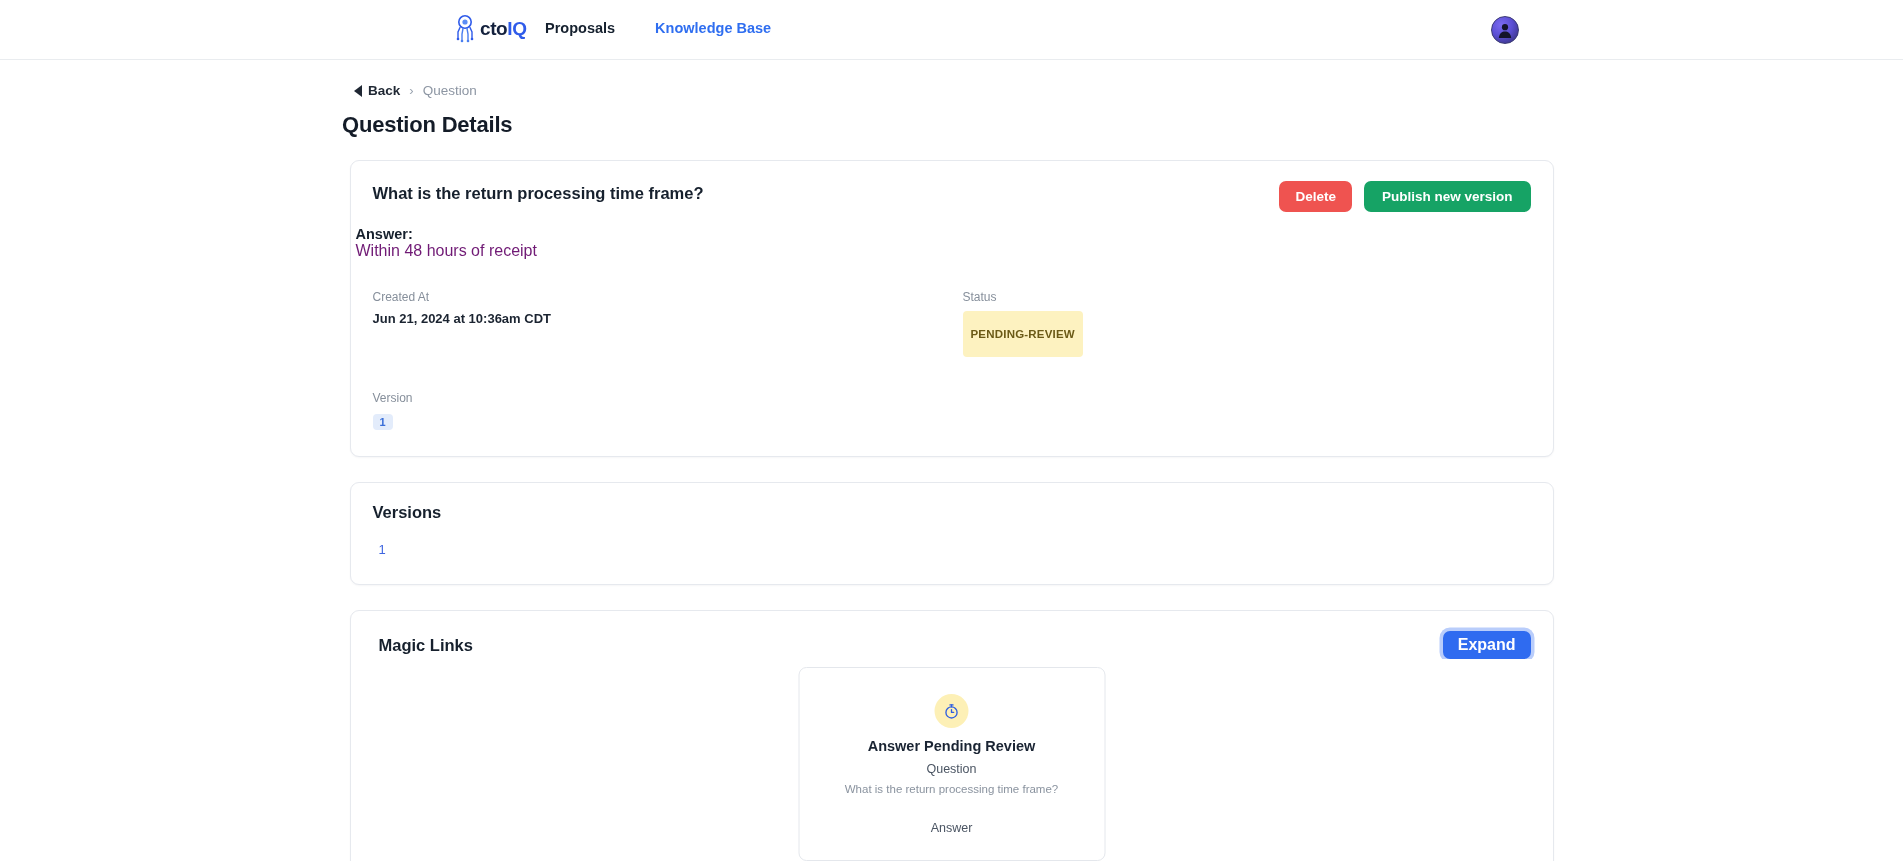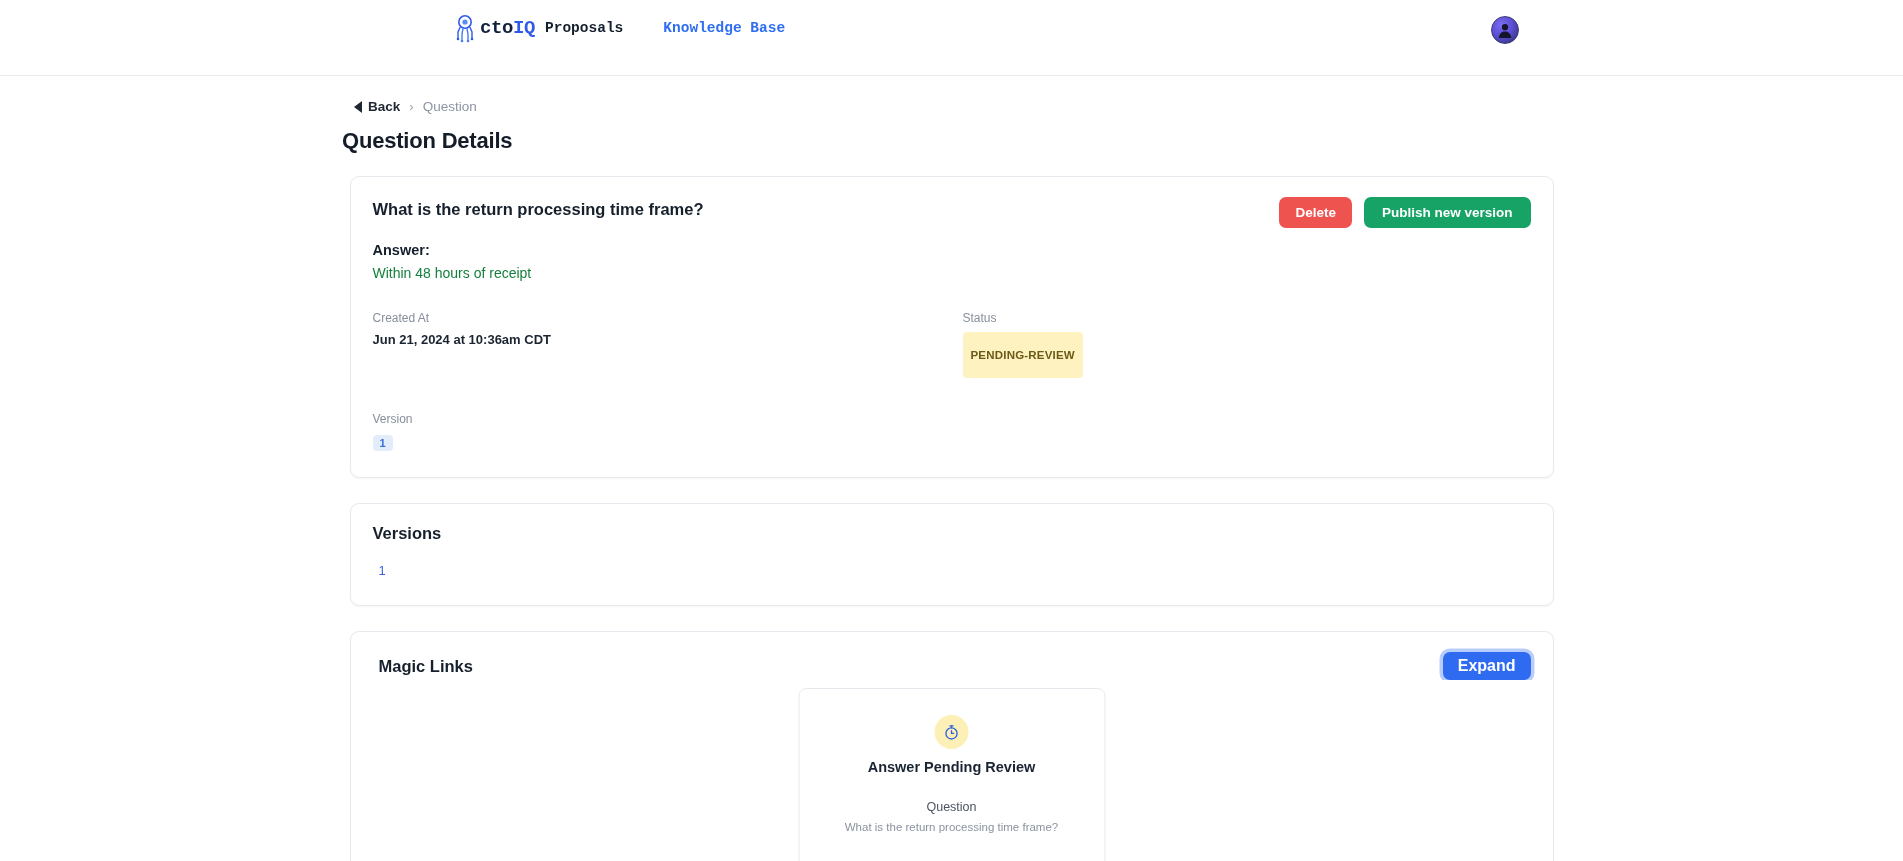"ctoIQ" .topbar { font-family: Liberation Mono, monospace -> none; height: 76px -> 60px }
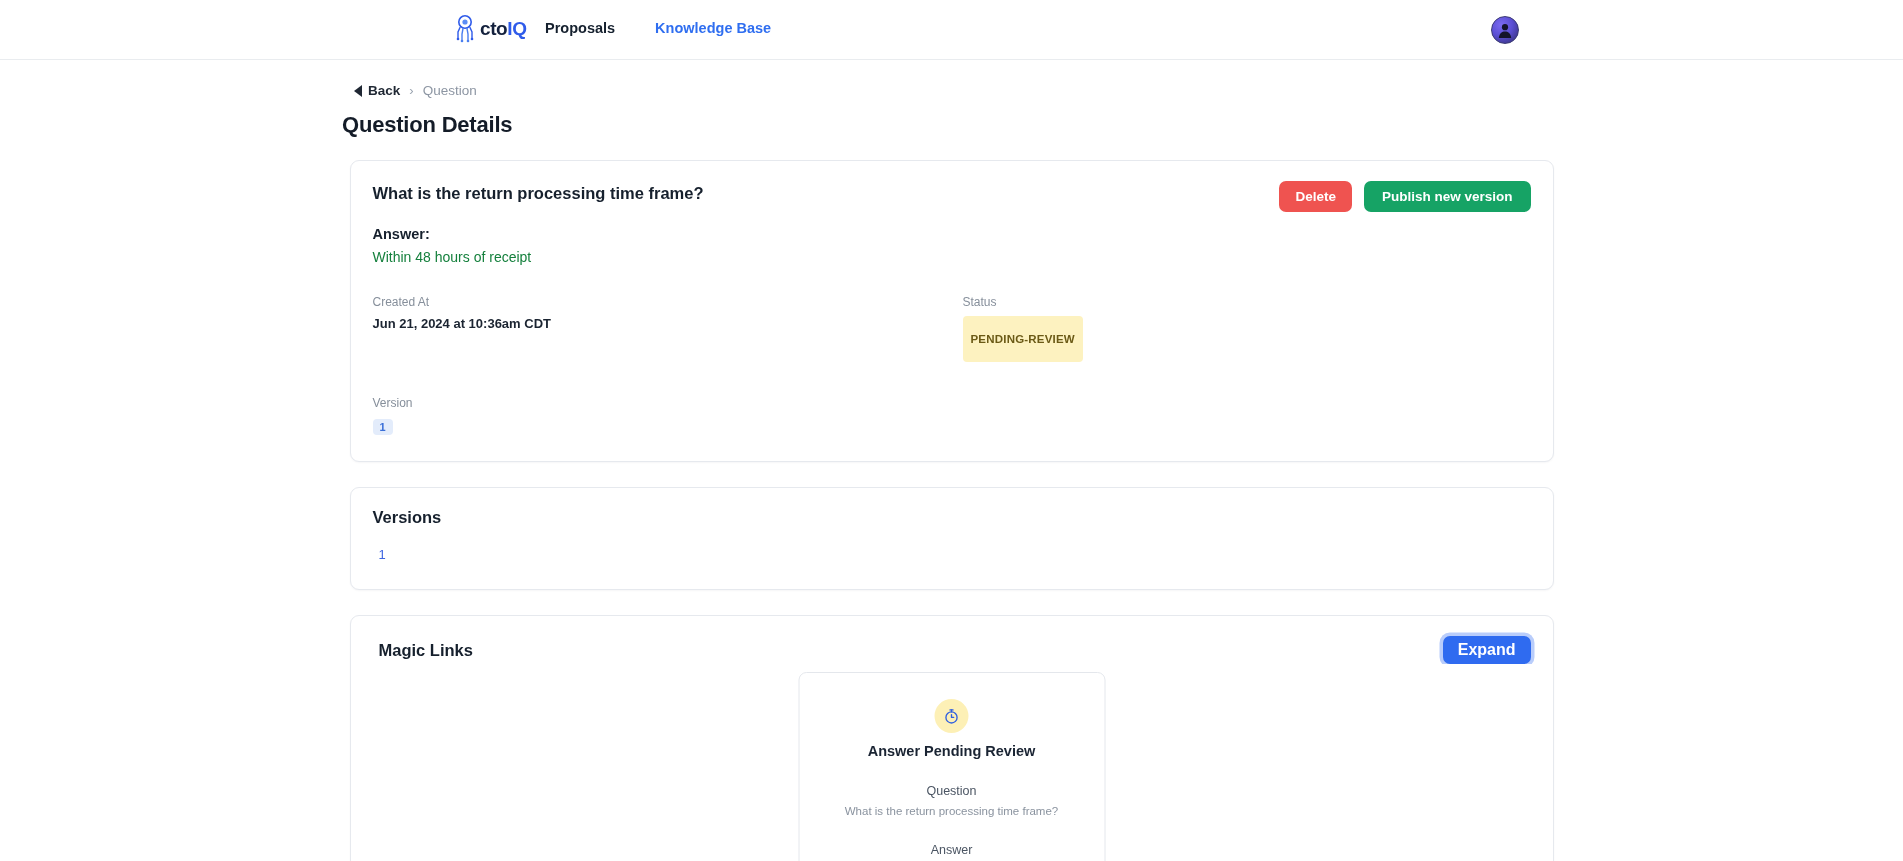"Answer:" .answer-block { padding: 14px 22px 0 22px -> 14px 22px 0 5px }
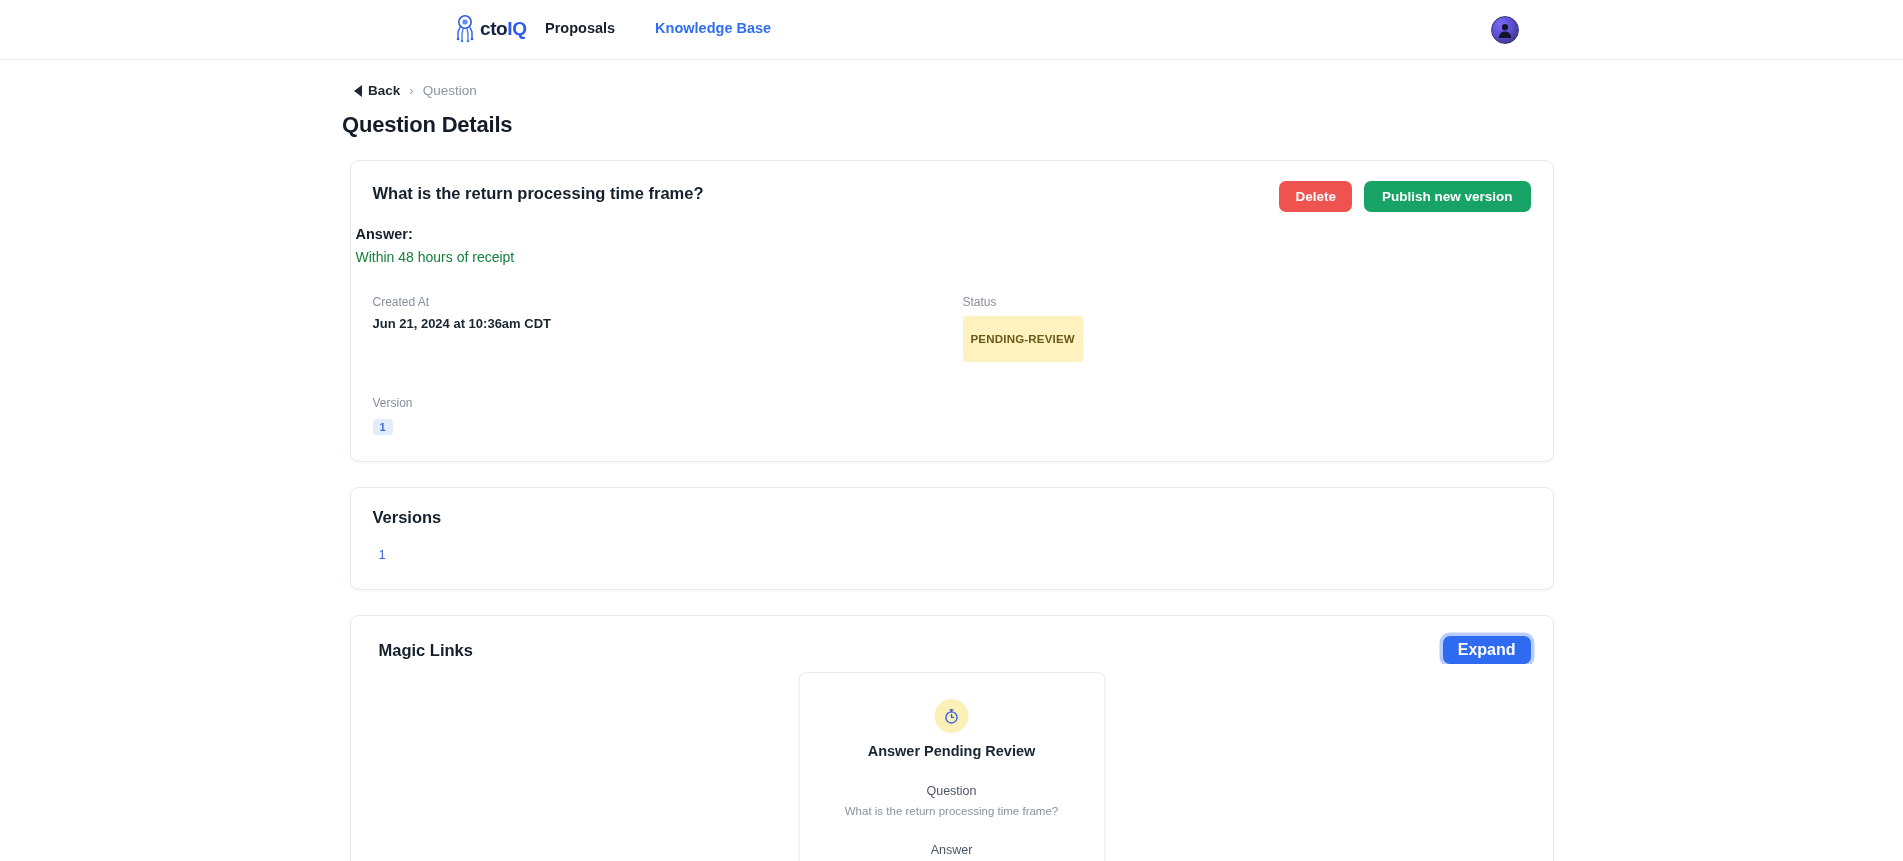"Within 48 hours of receipt" .answer-text { color: #15803d -> #701a75; font-size: 14px -> 16px; margin-top: 7px -> 0 }
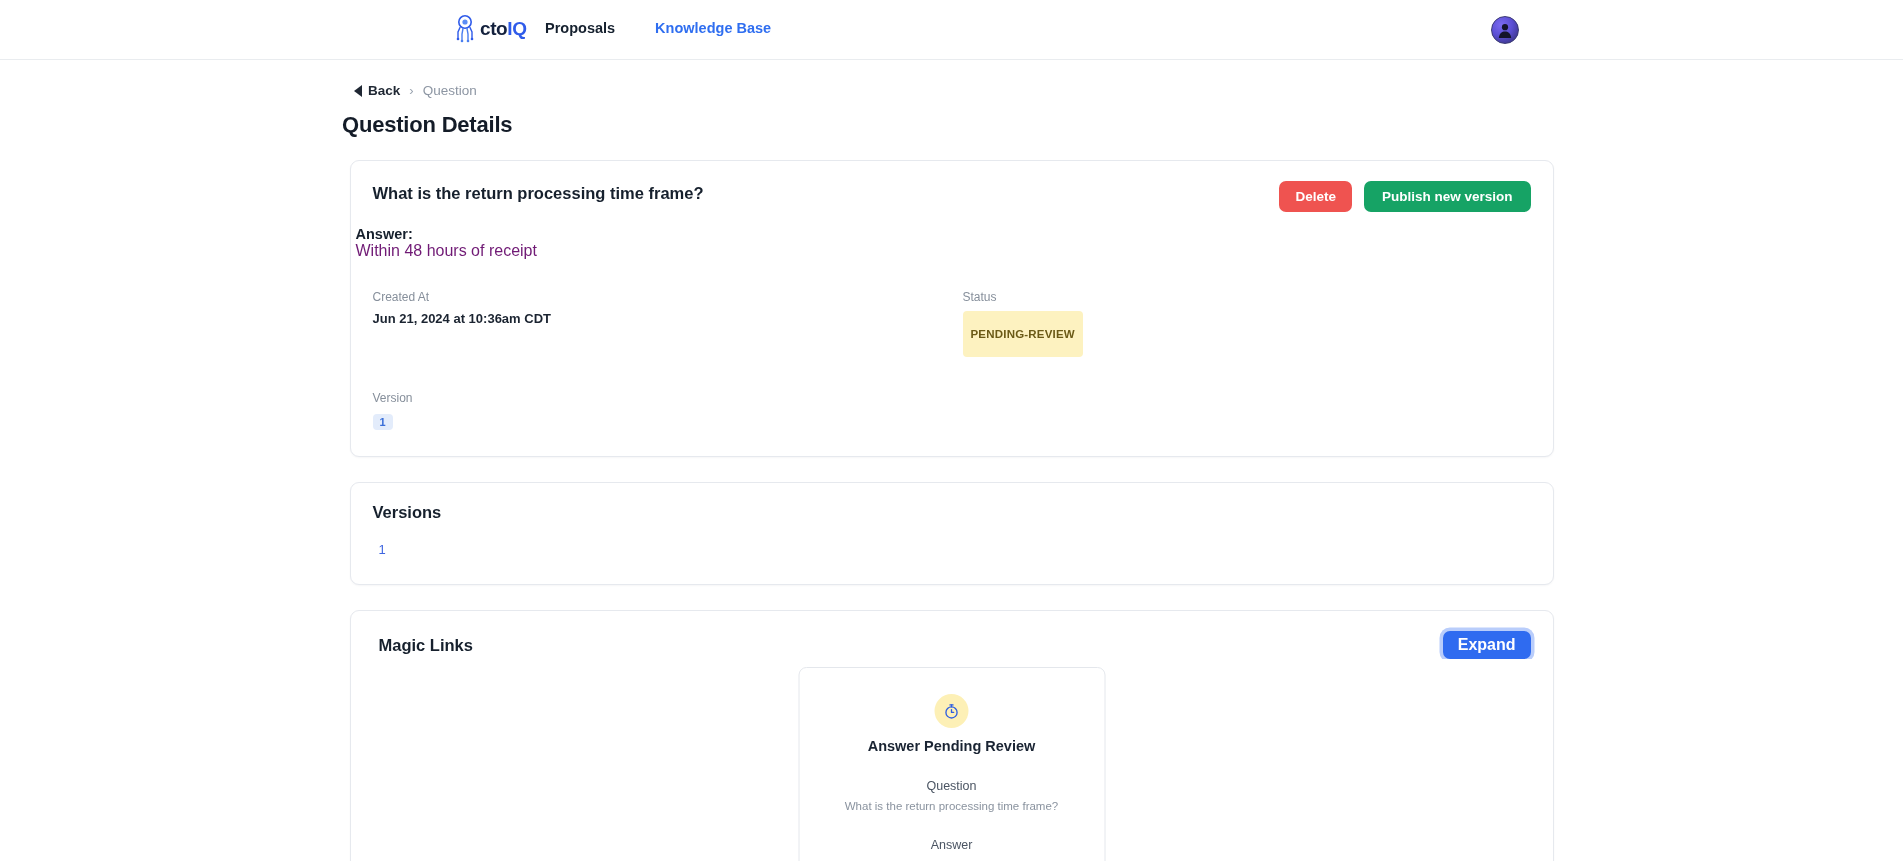"Answer Pending Review" .preview-title { margin-bottom: 25px -> 8px }
